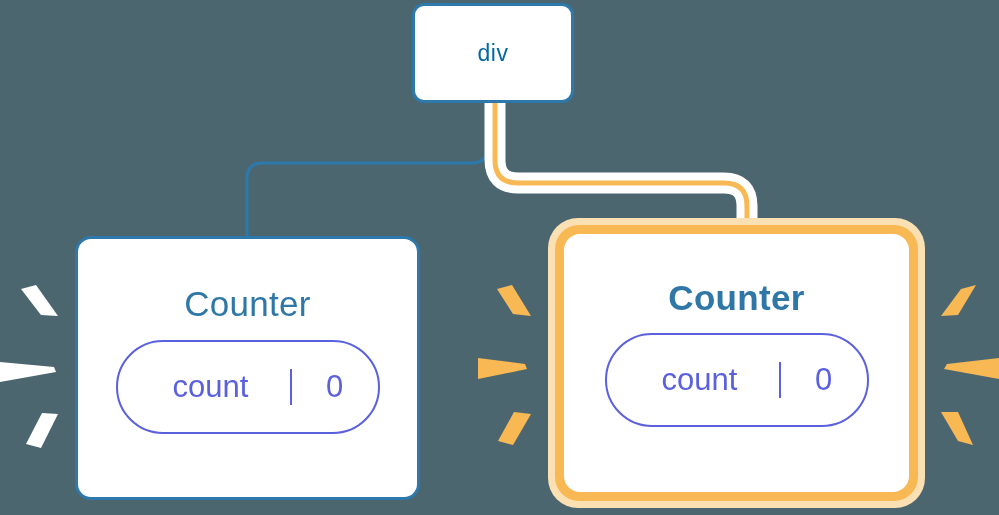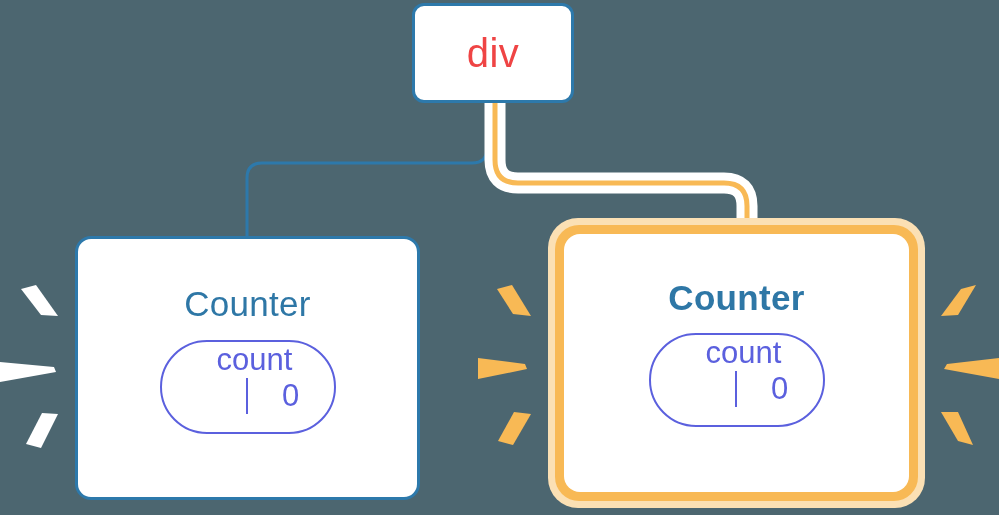"div" #node-div .node-title { color: #ef4444 -> #0369a1; font-size: 40px -> 23px }
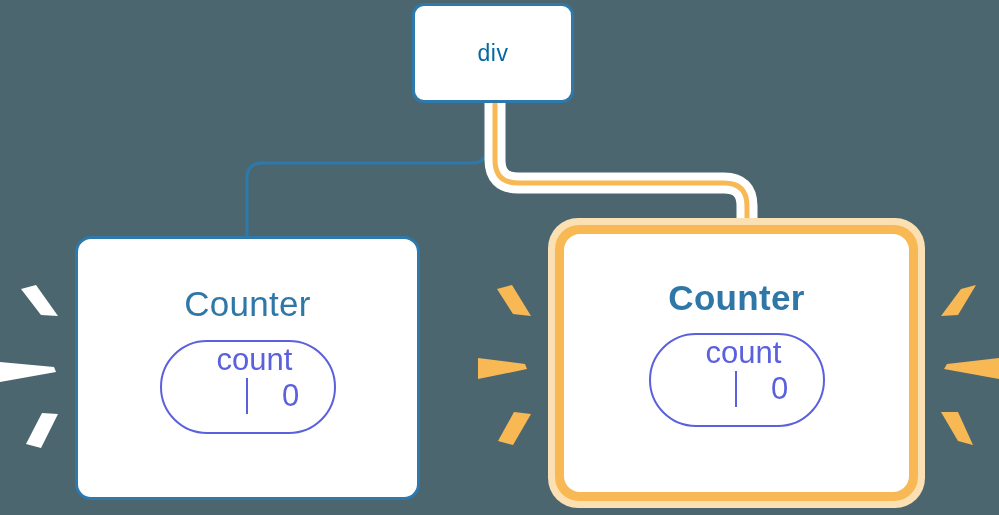"count" .capsule { align-items: flex-end -> center; flex-direction: column -> none }
